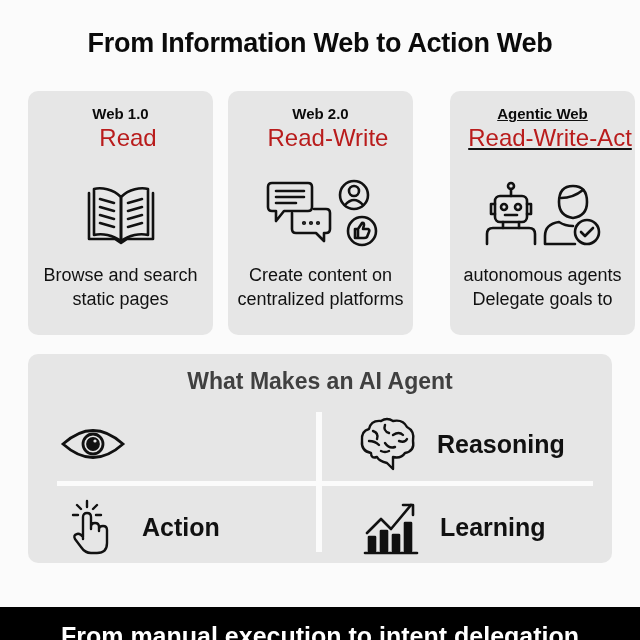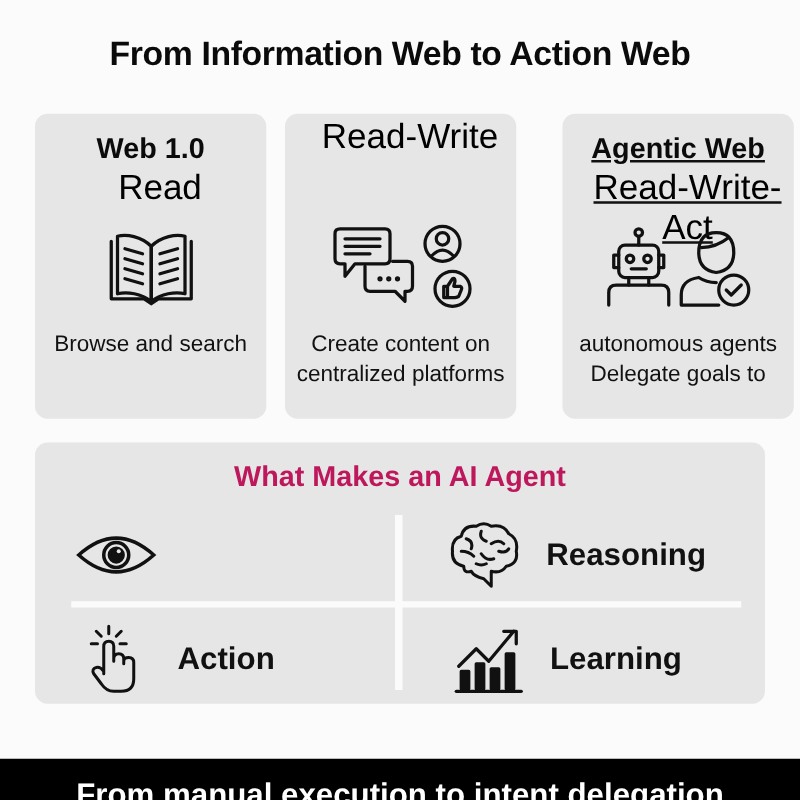"Web 1.0" .card .ctitle { font-size: 23px -> 15px }
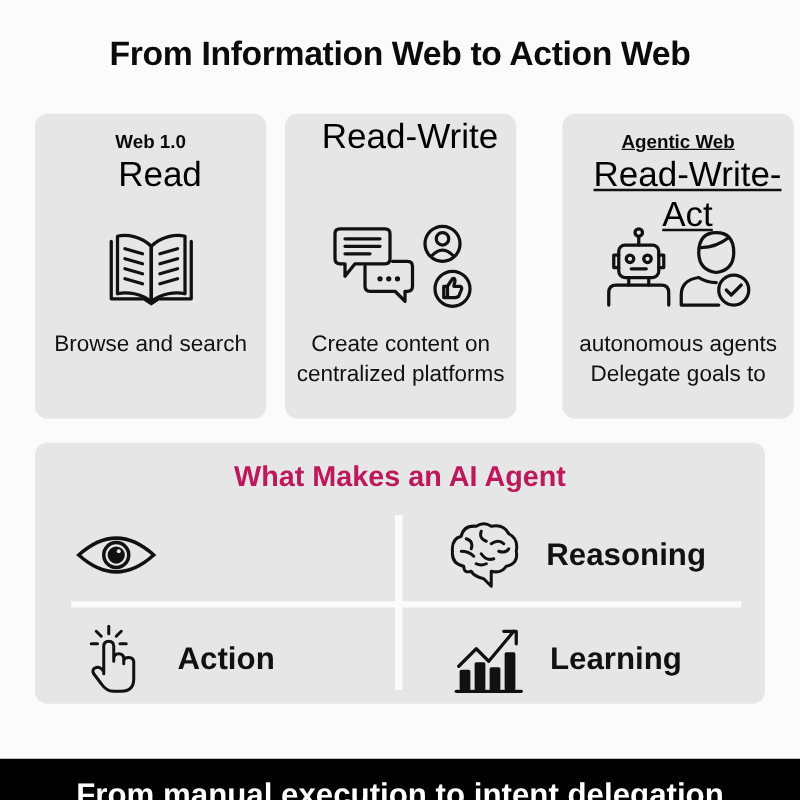"Web 2.0" div.ctitle { html: none -> <div>Web 2.0</div> }
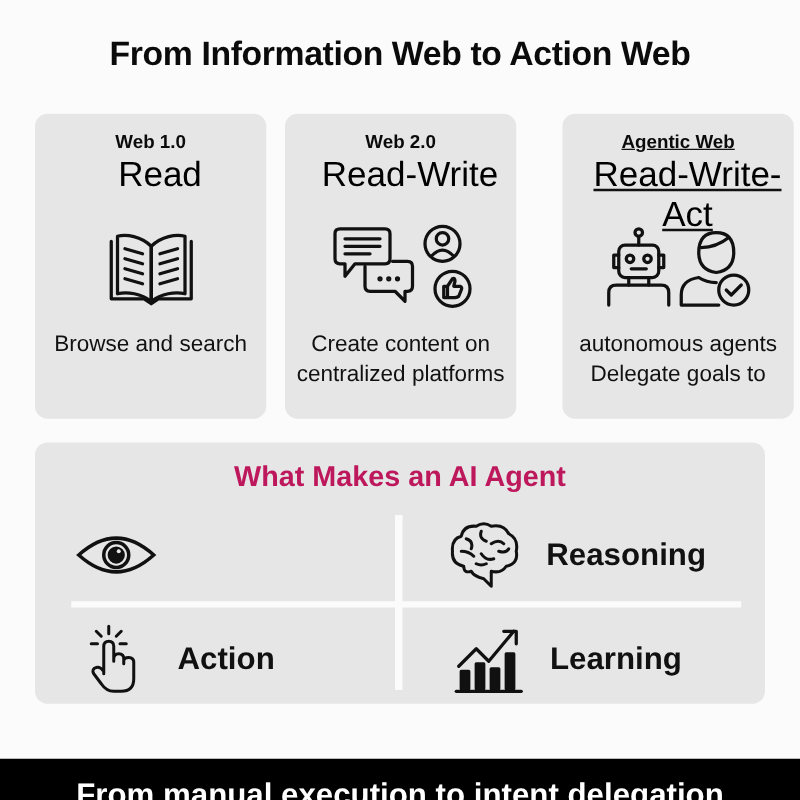"Read" .card .csub { color: #000000 -> #b91c1c; font-size: 28px -> 24px }
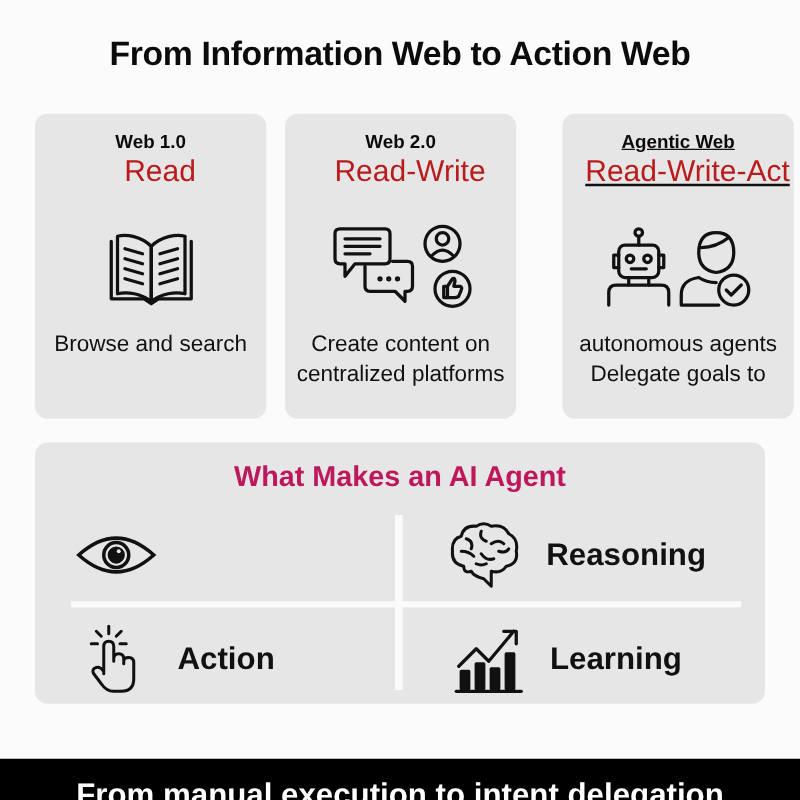"static pages" div { html: none -> <div>static pages</div> }
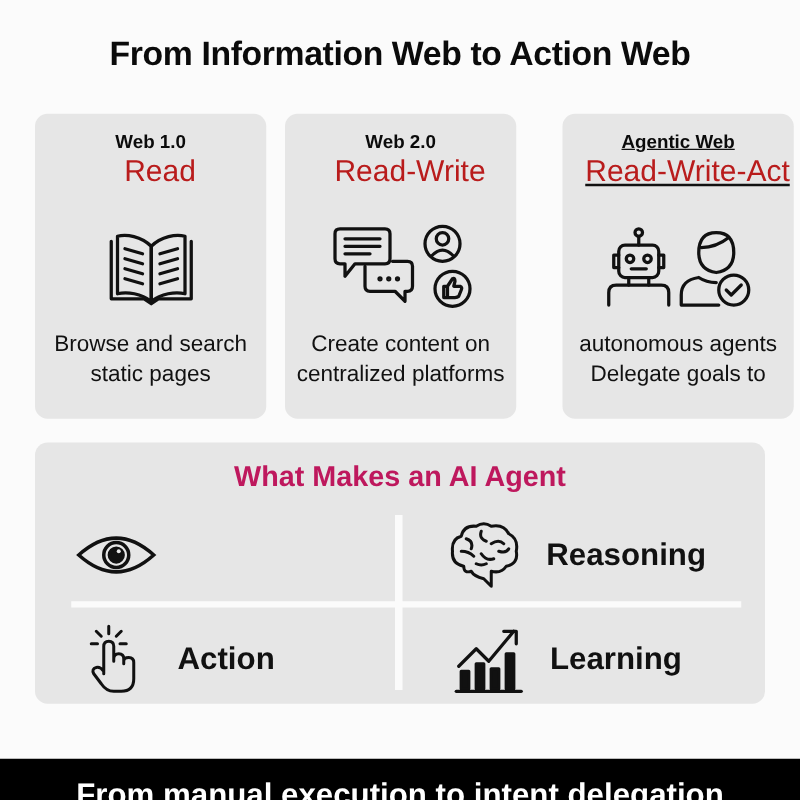"What Makes an AI Agent" .panel .ptitle { color: #be185d -> #404040 }
